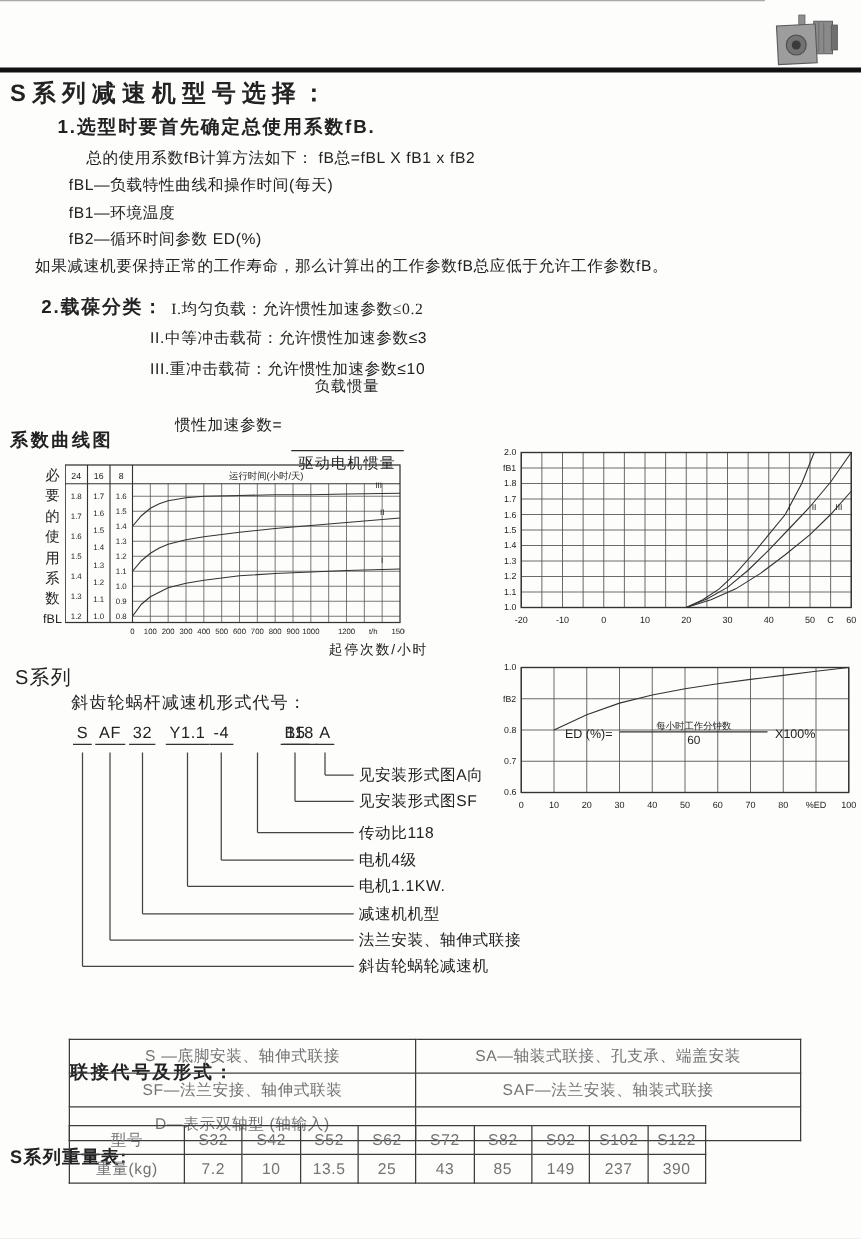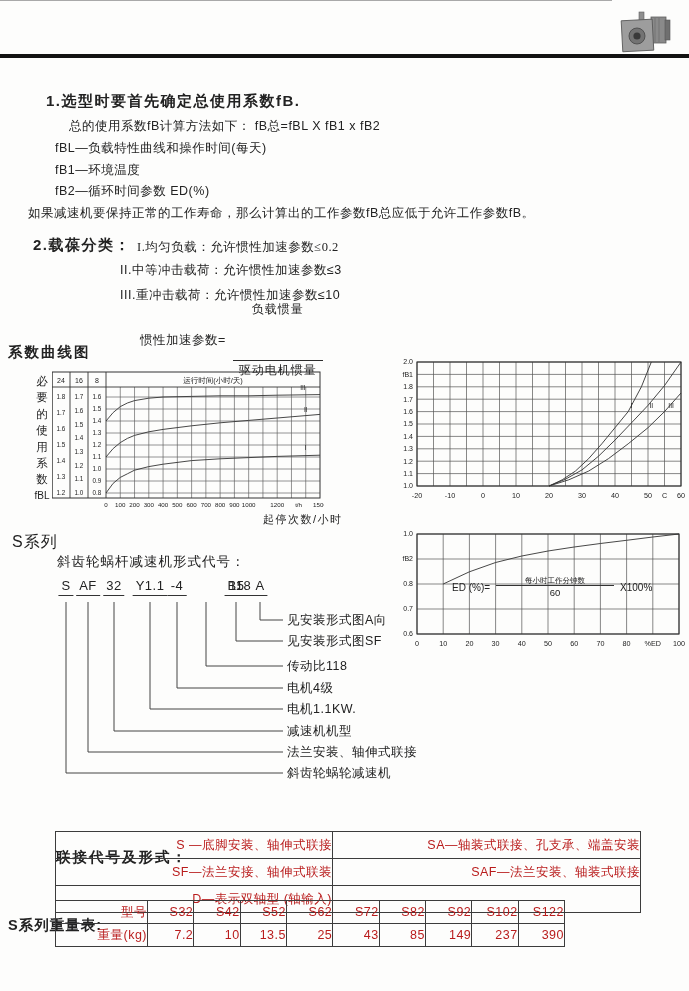"S系列减速机型号选择：" div.abs { html: none -> <div>S系列减速机型号选择：</div> }
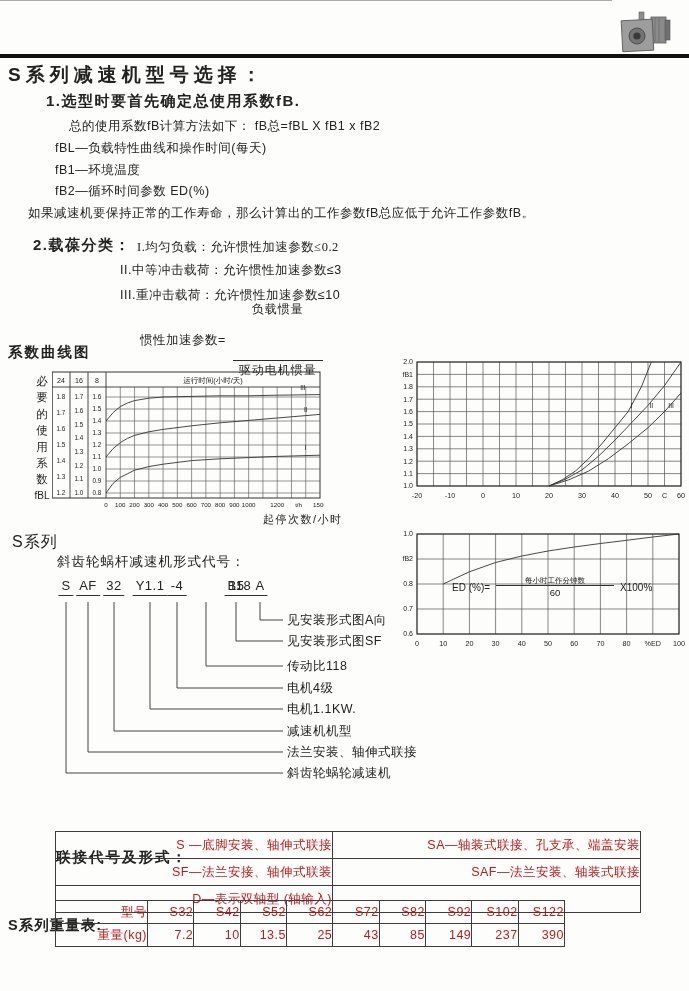"S —底脚安装、轴伸式联接" td { color: #b91c1c -> #737373; text-align: right -> center }
